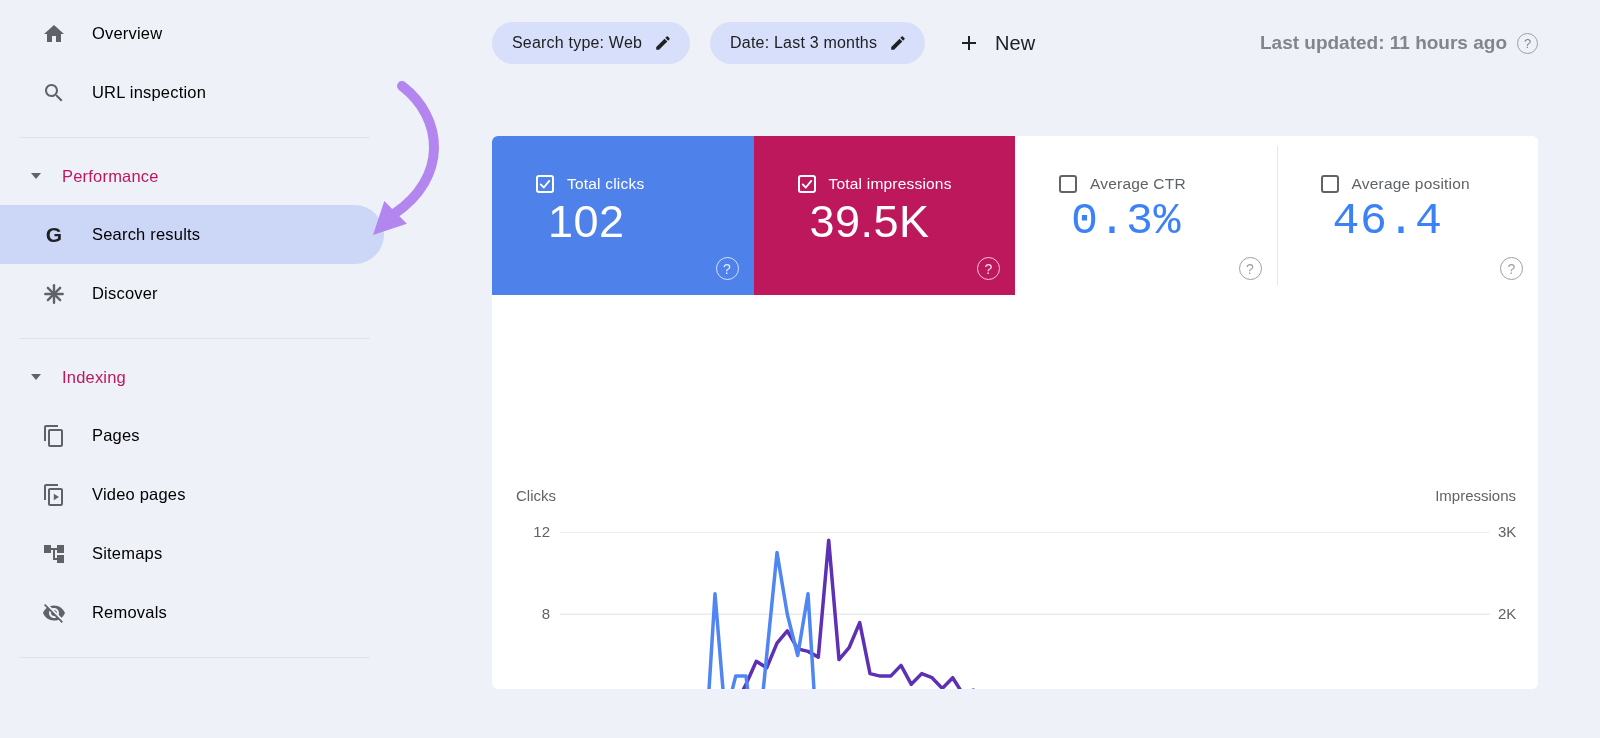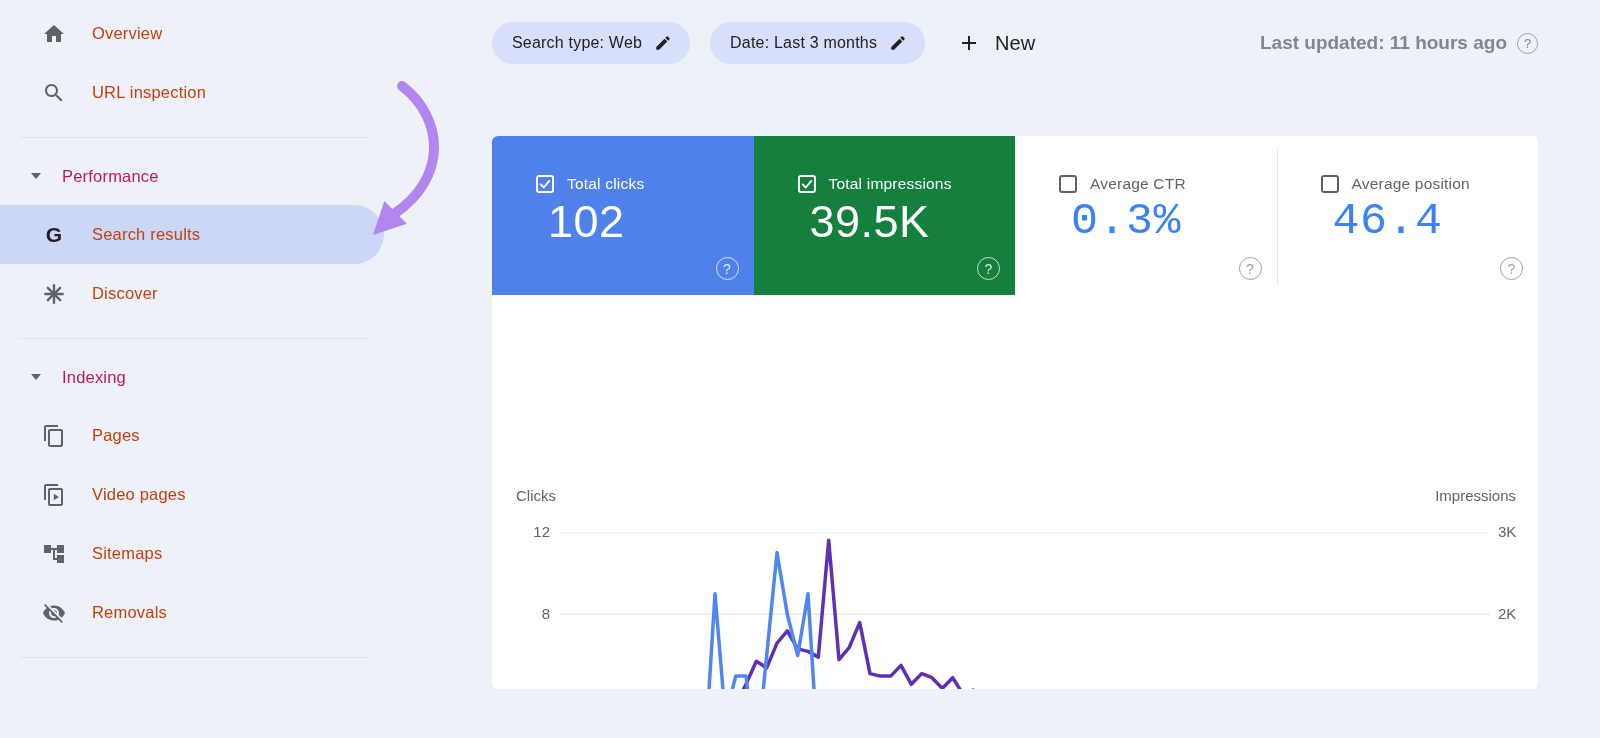"Overview" .srow .slabel { color: #c2410c -> #000000 }
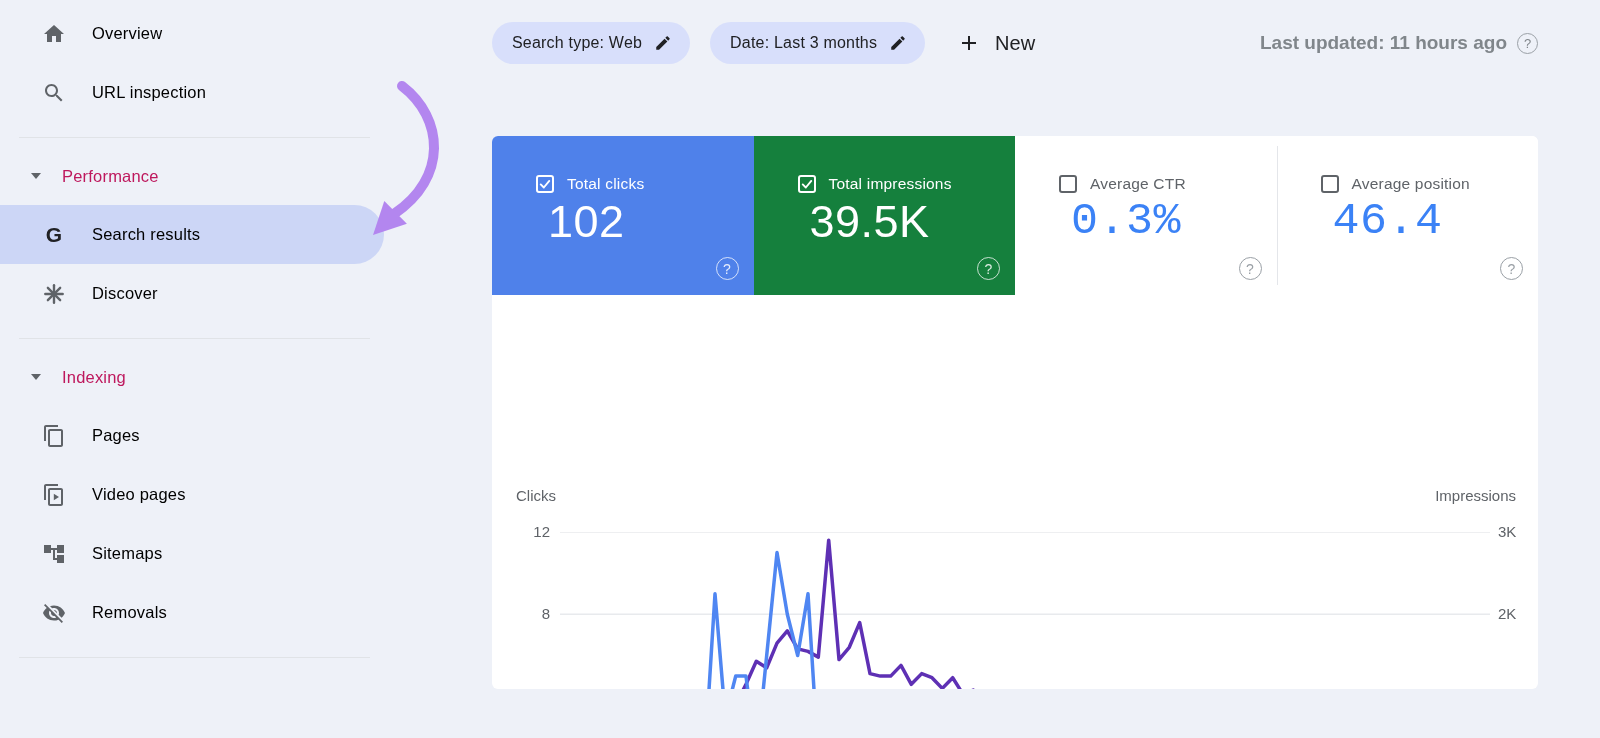"Total impressions" div.metric { background: #15803d -> #be185d }
